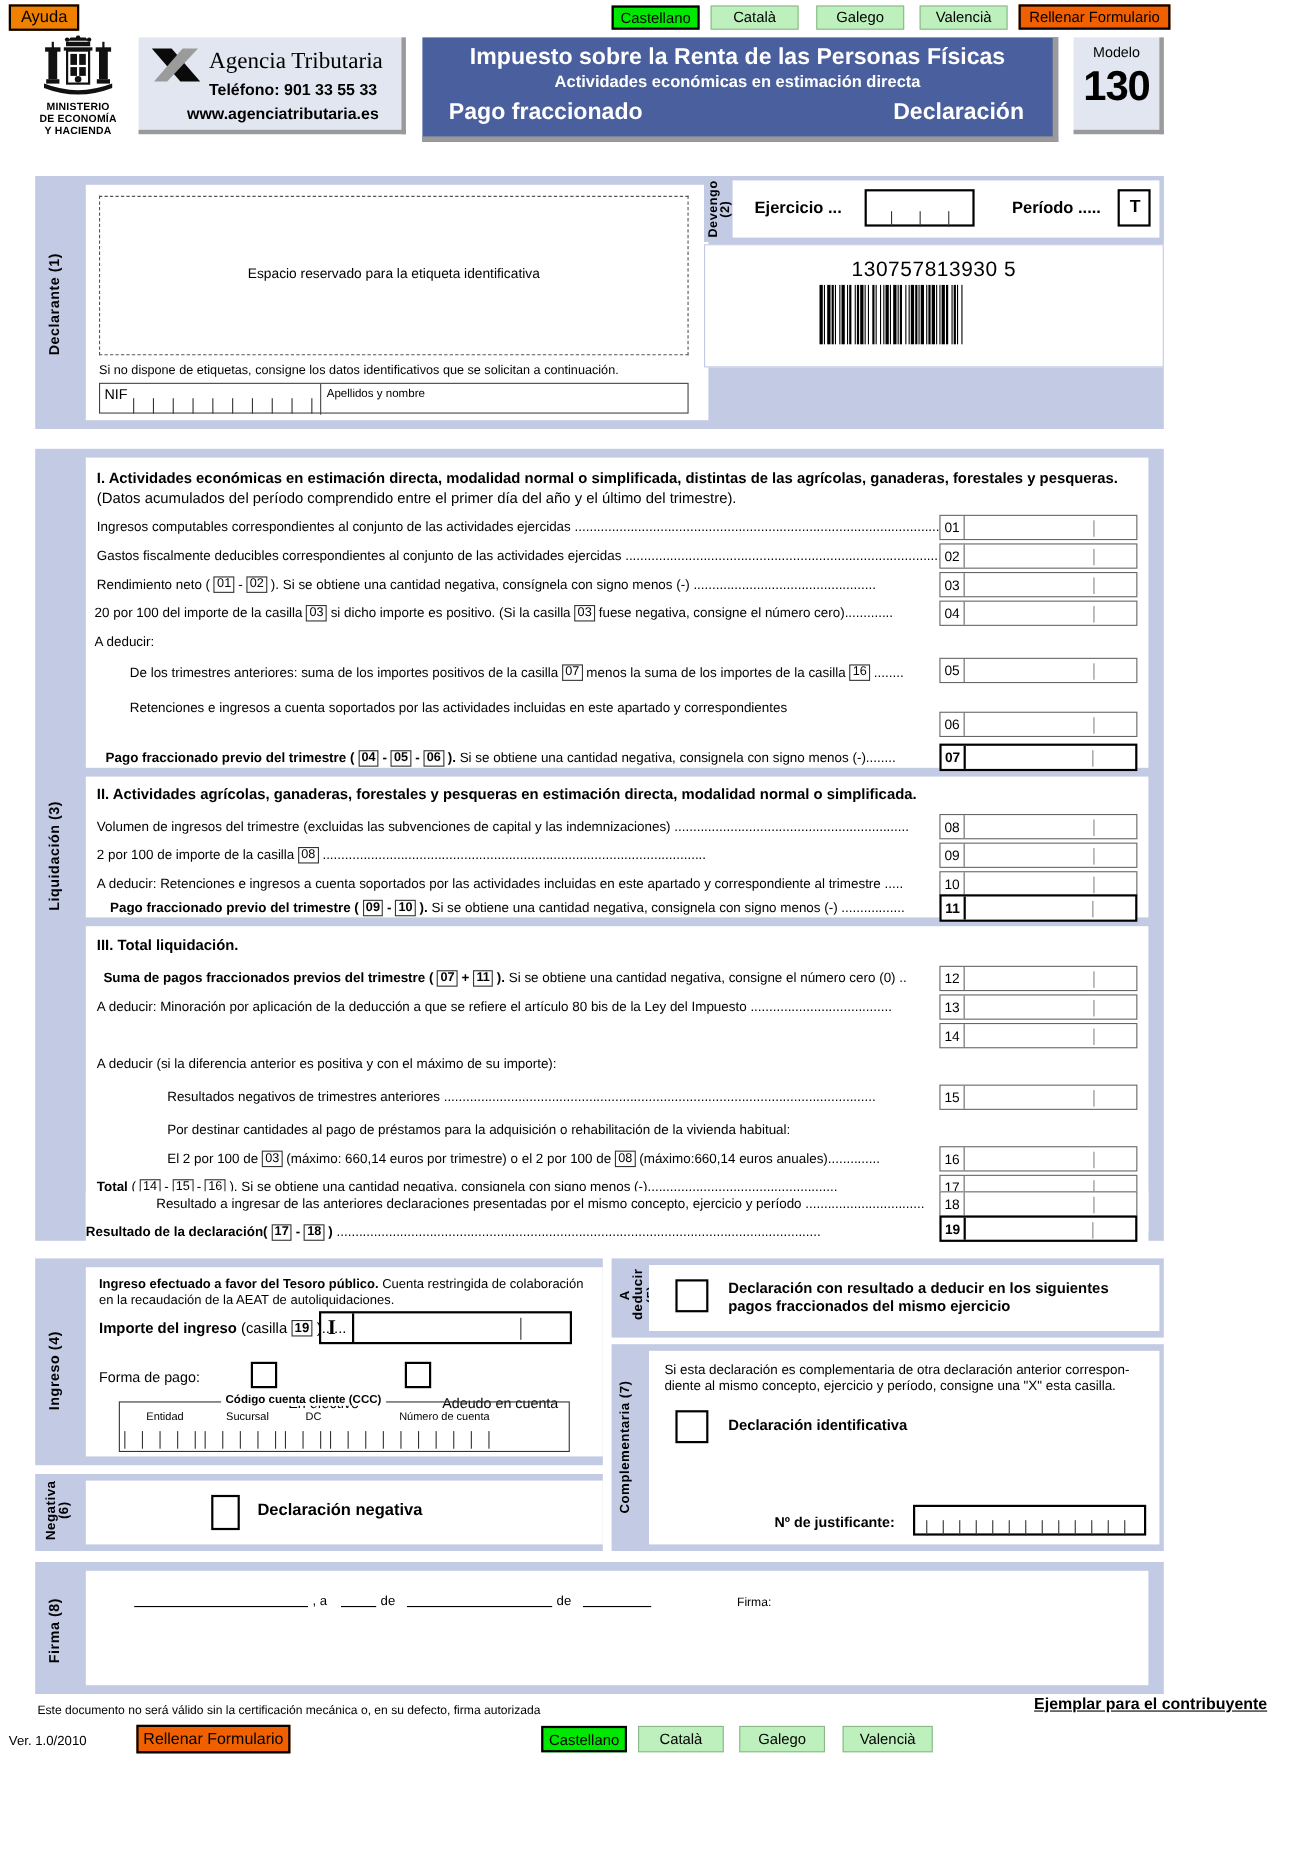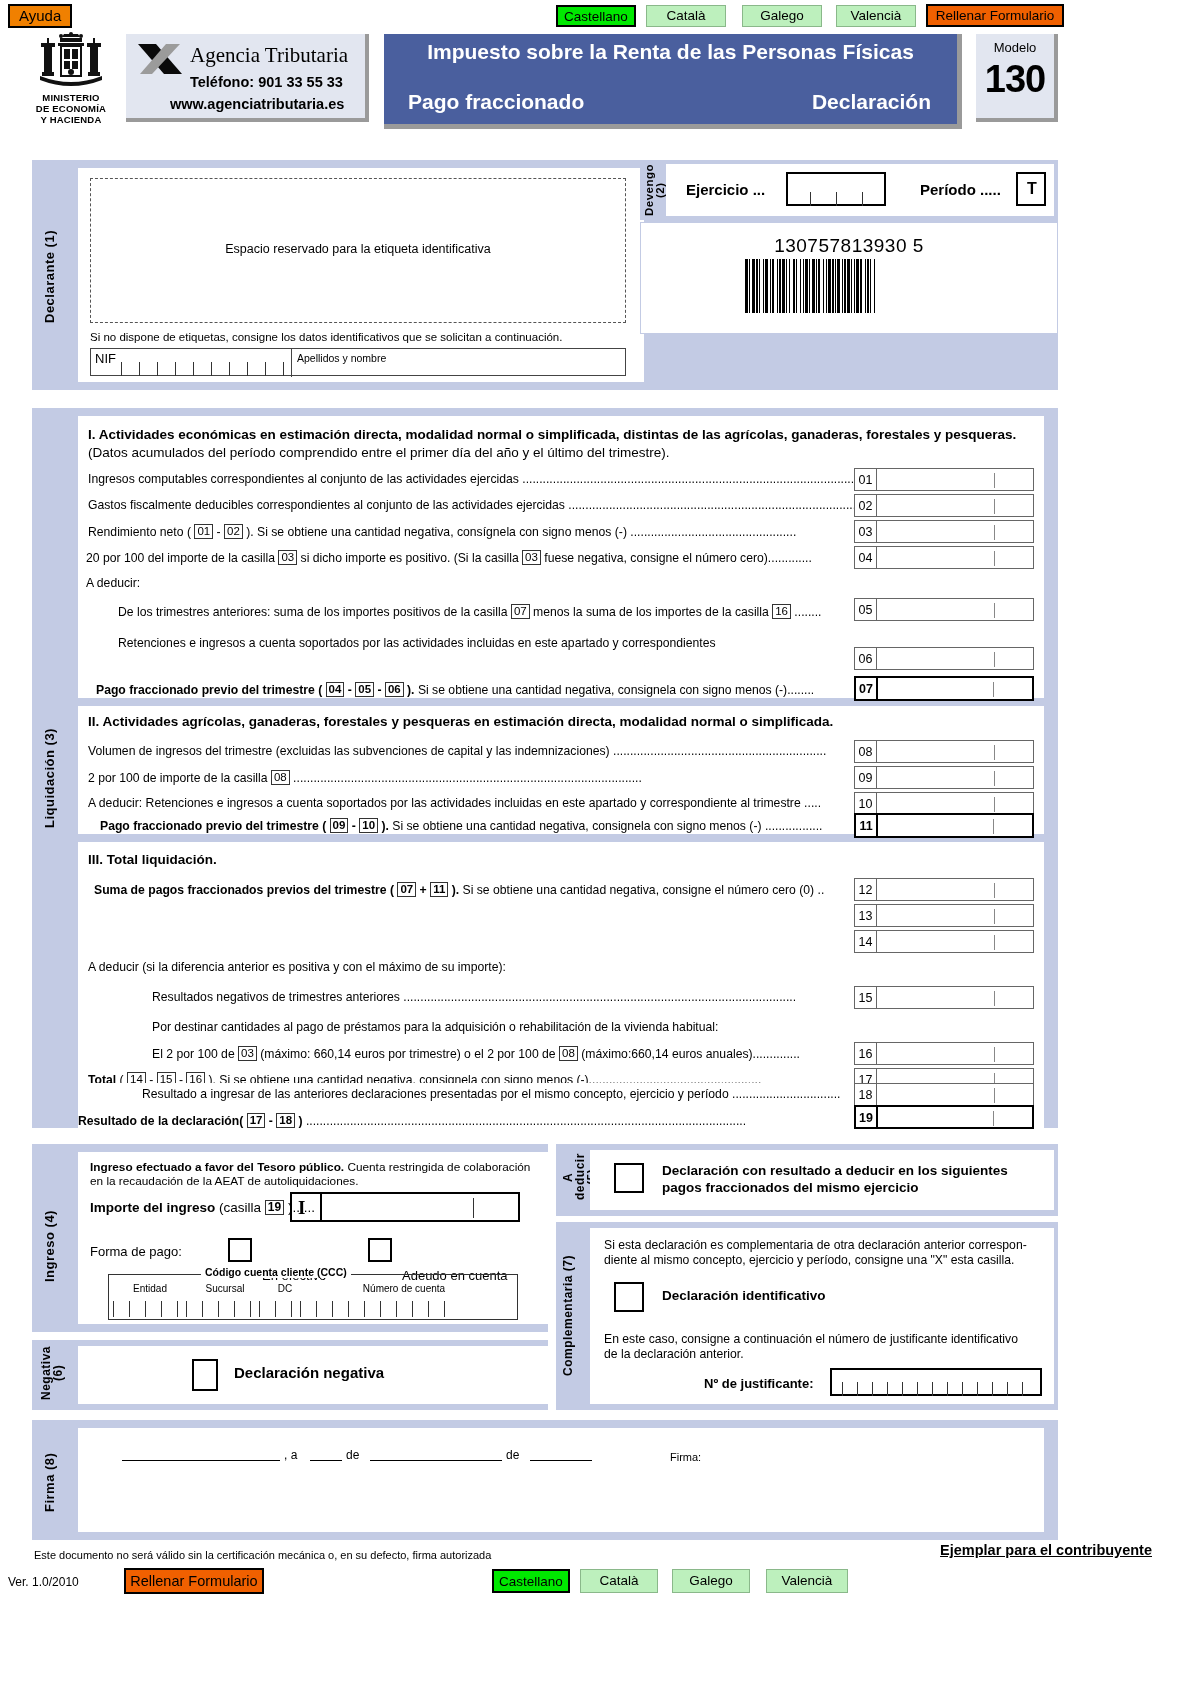"Actividades económicas en estimación" div.t2 { html: none -> <div>Actividades económicas en estimación directa</div> }
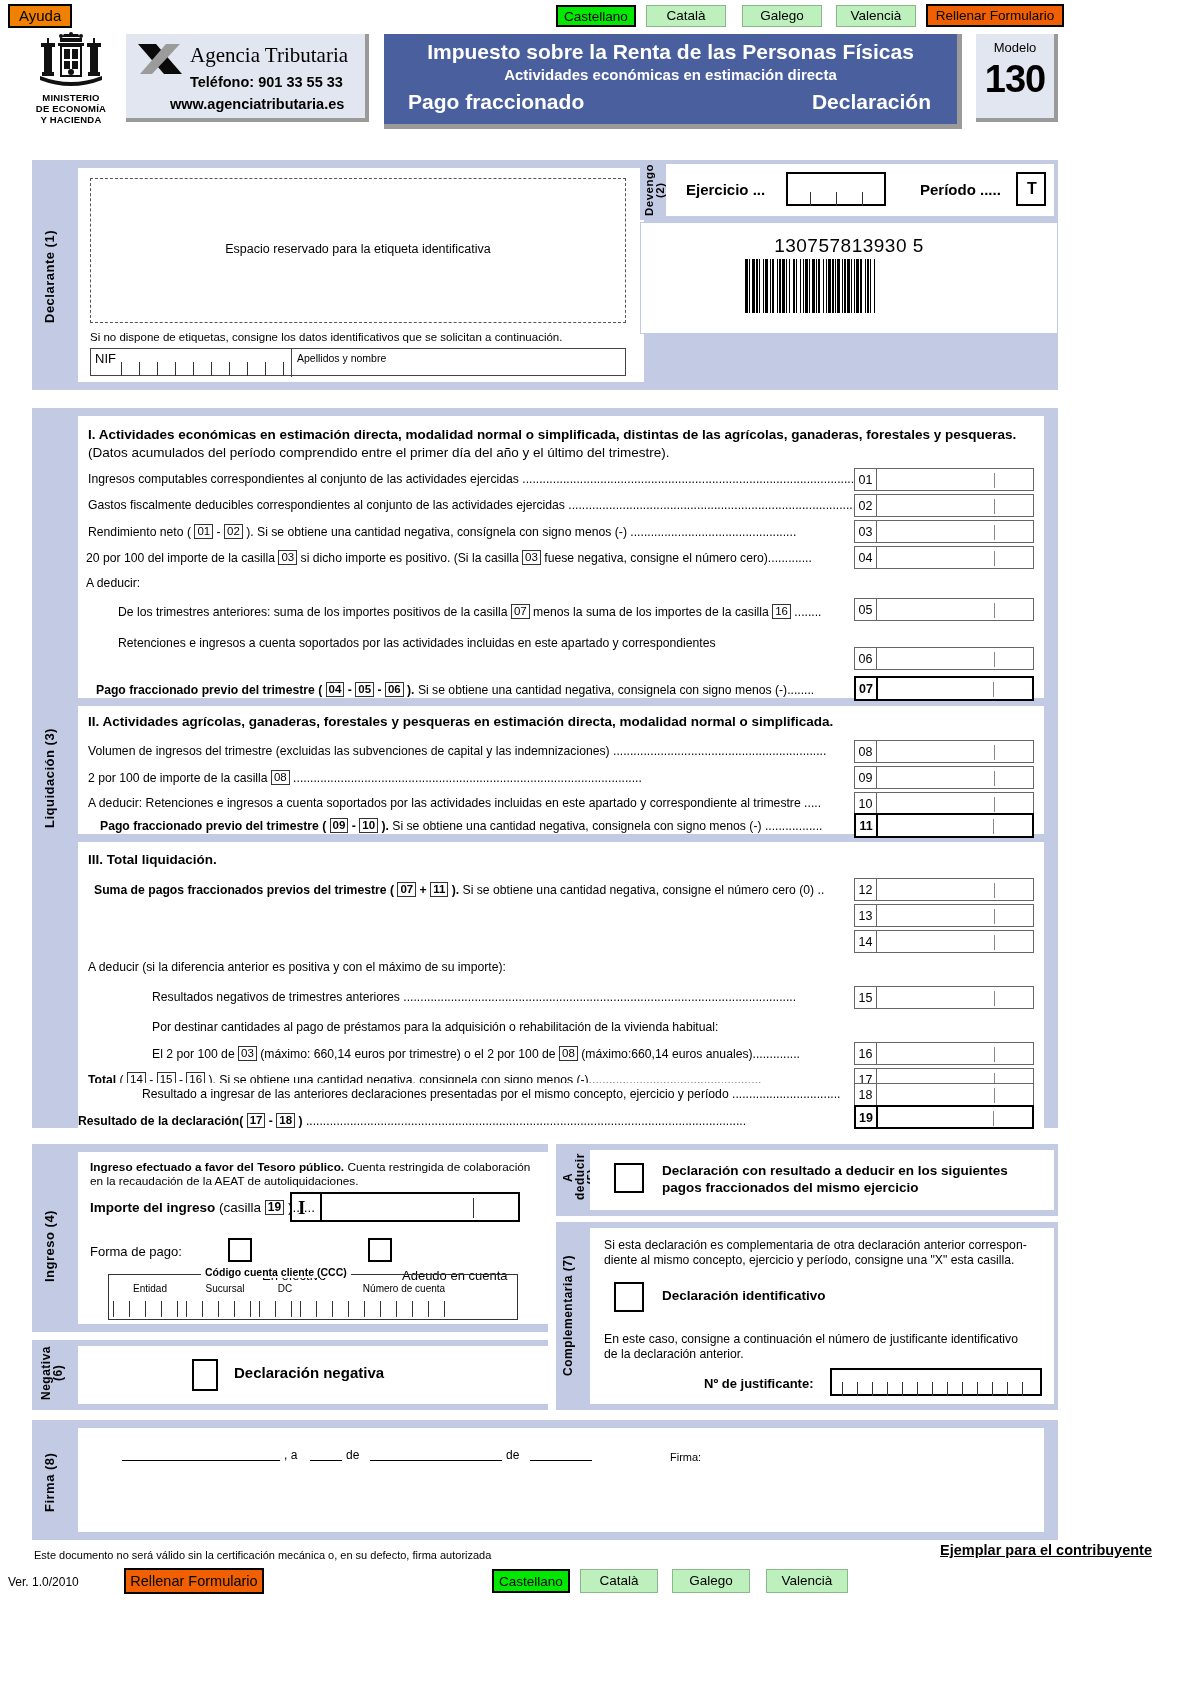"A deducir: Minoración por aplicación" div.row-lab { html: none -> <div> <span>A deducir: Minoración por aplicación de la deducción a que se refiere el artículo 80 bis de la Ley del Impuesto</span><span> ......................................</span> </div> }
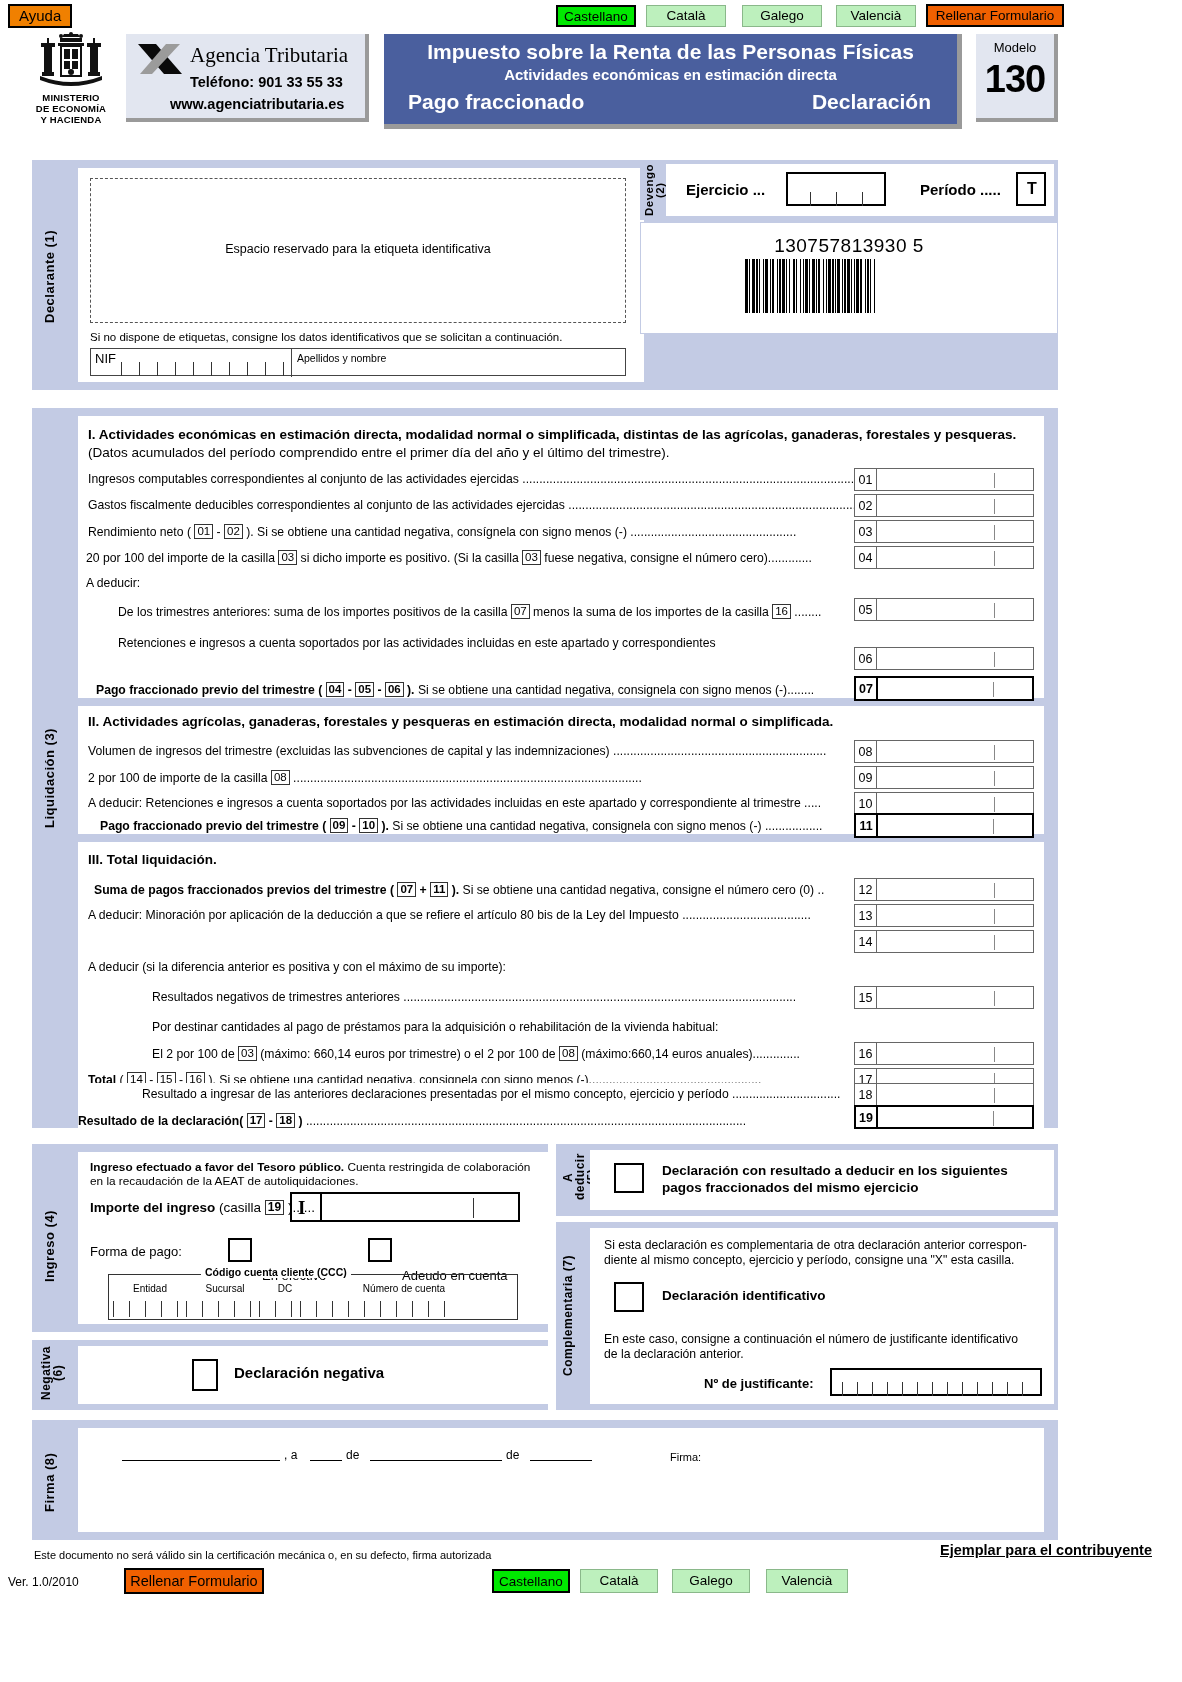"Declaración identificativo" div.blktxt { text: identificativo -> identificativa }
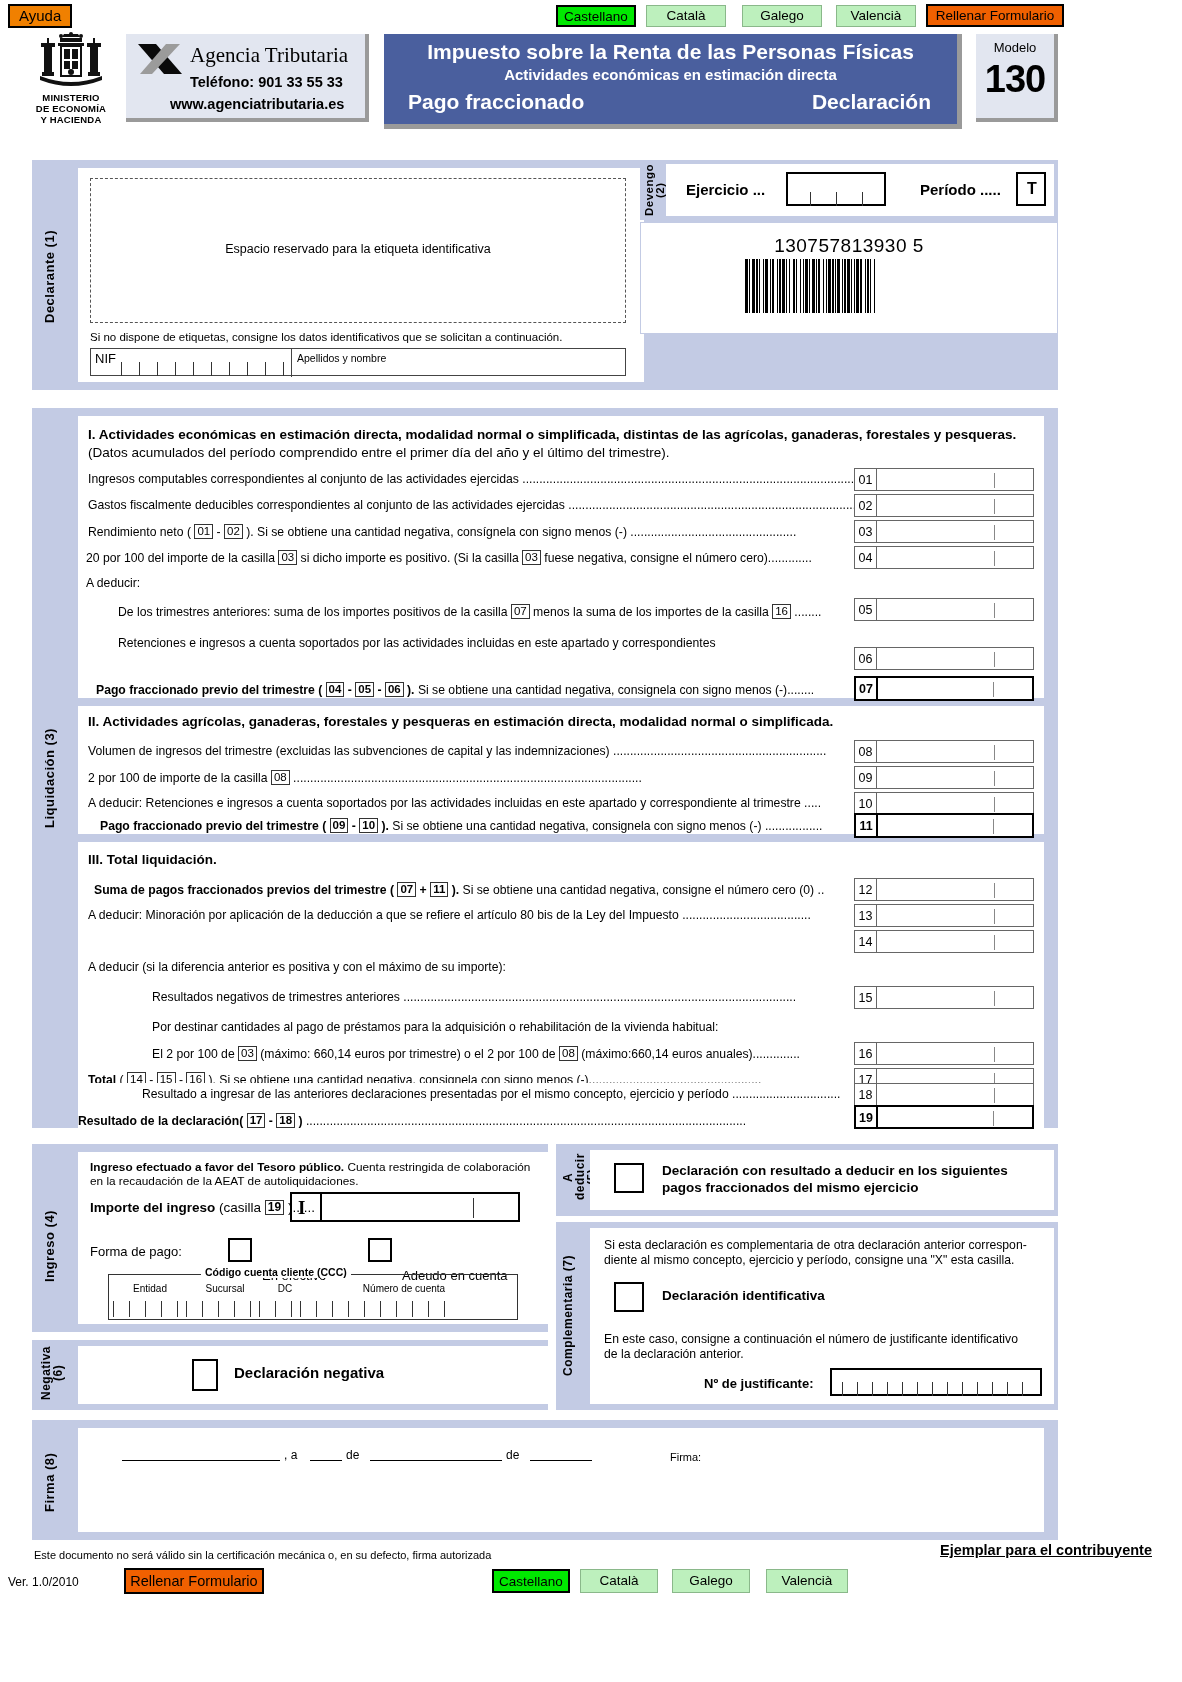"En este caso, consigne a" div.blktxt { html: <div> <div>En este caso, consigne a continuación el número de justificante identificativo</div> <div>de la declaración anterior.</div> </div> -> none }
